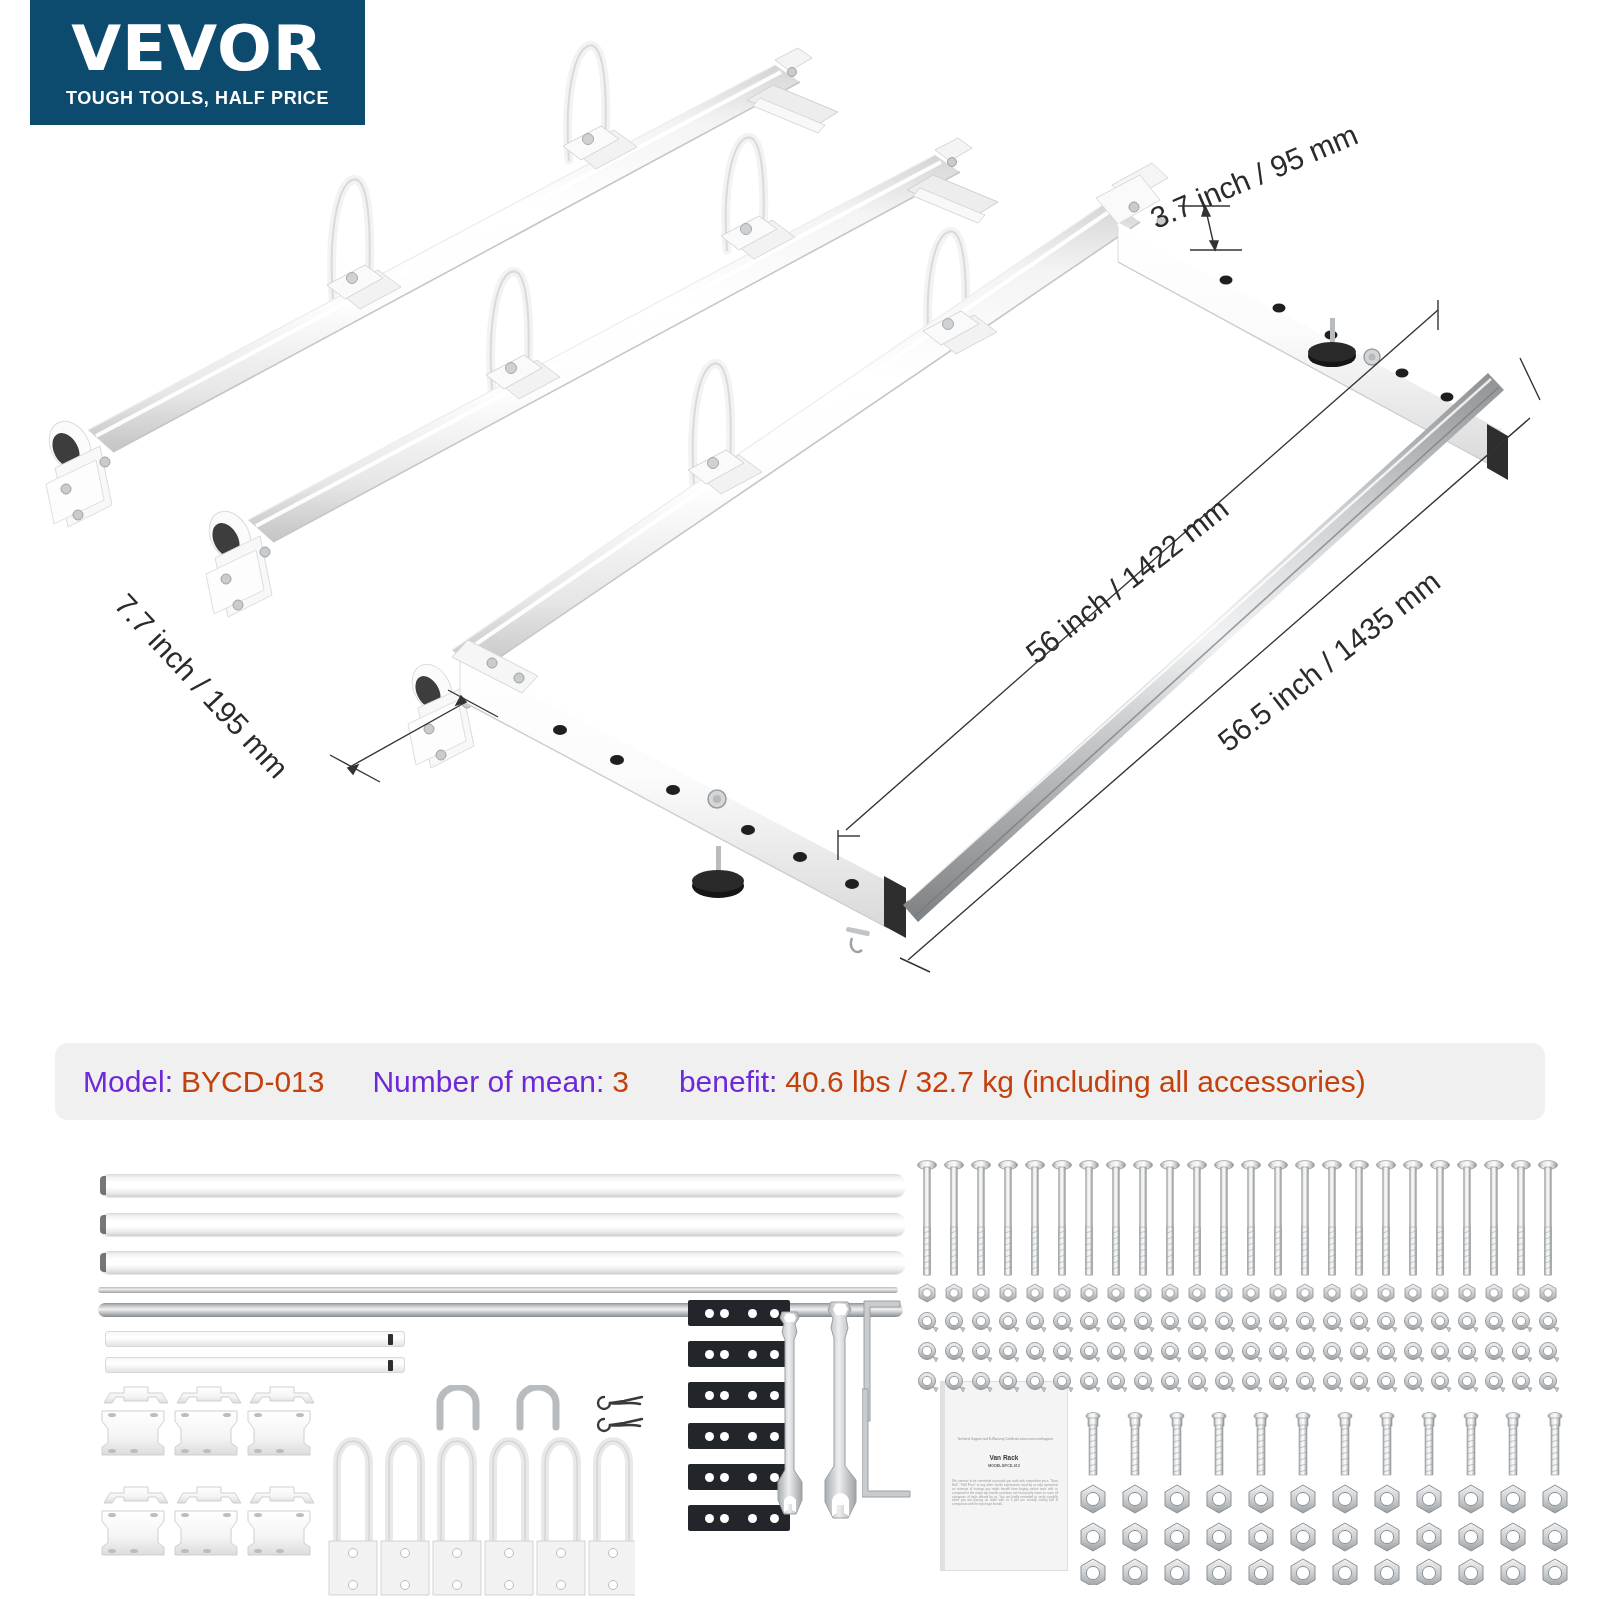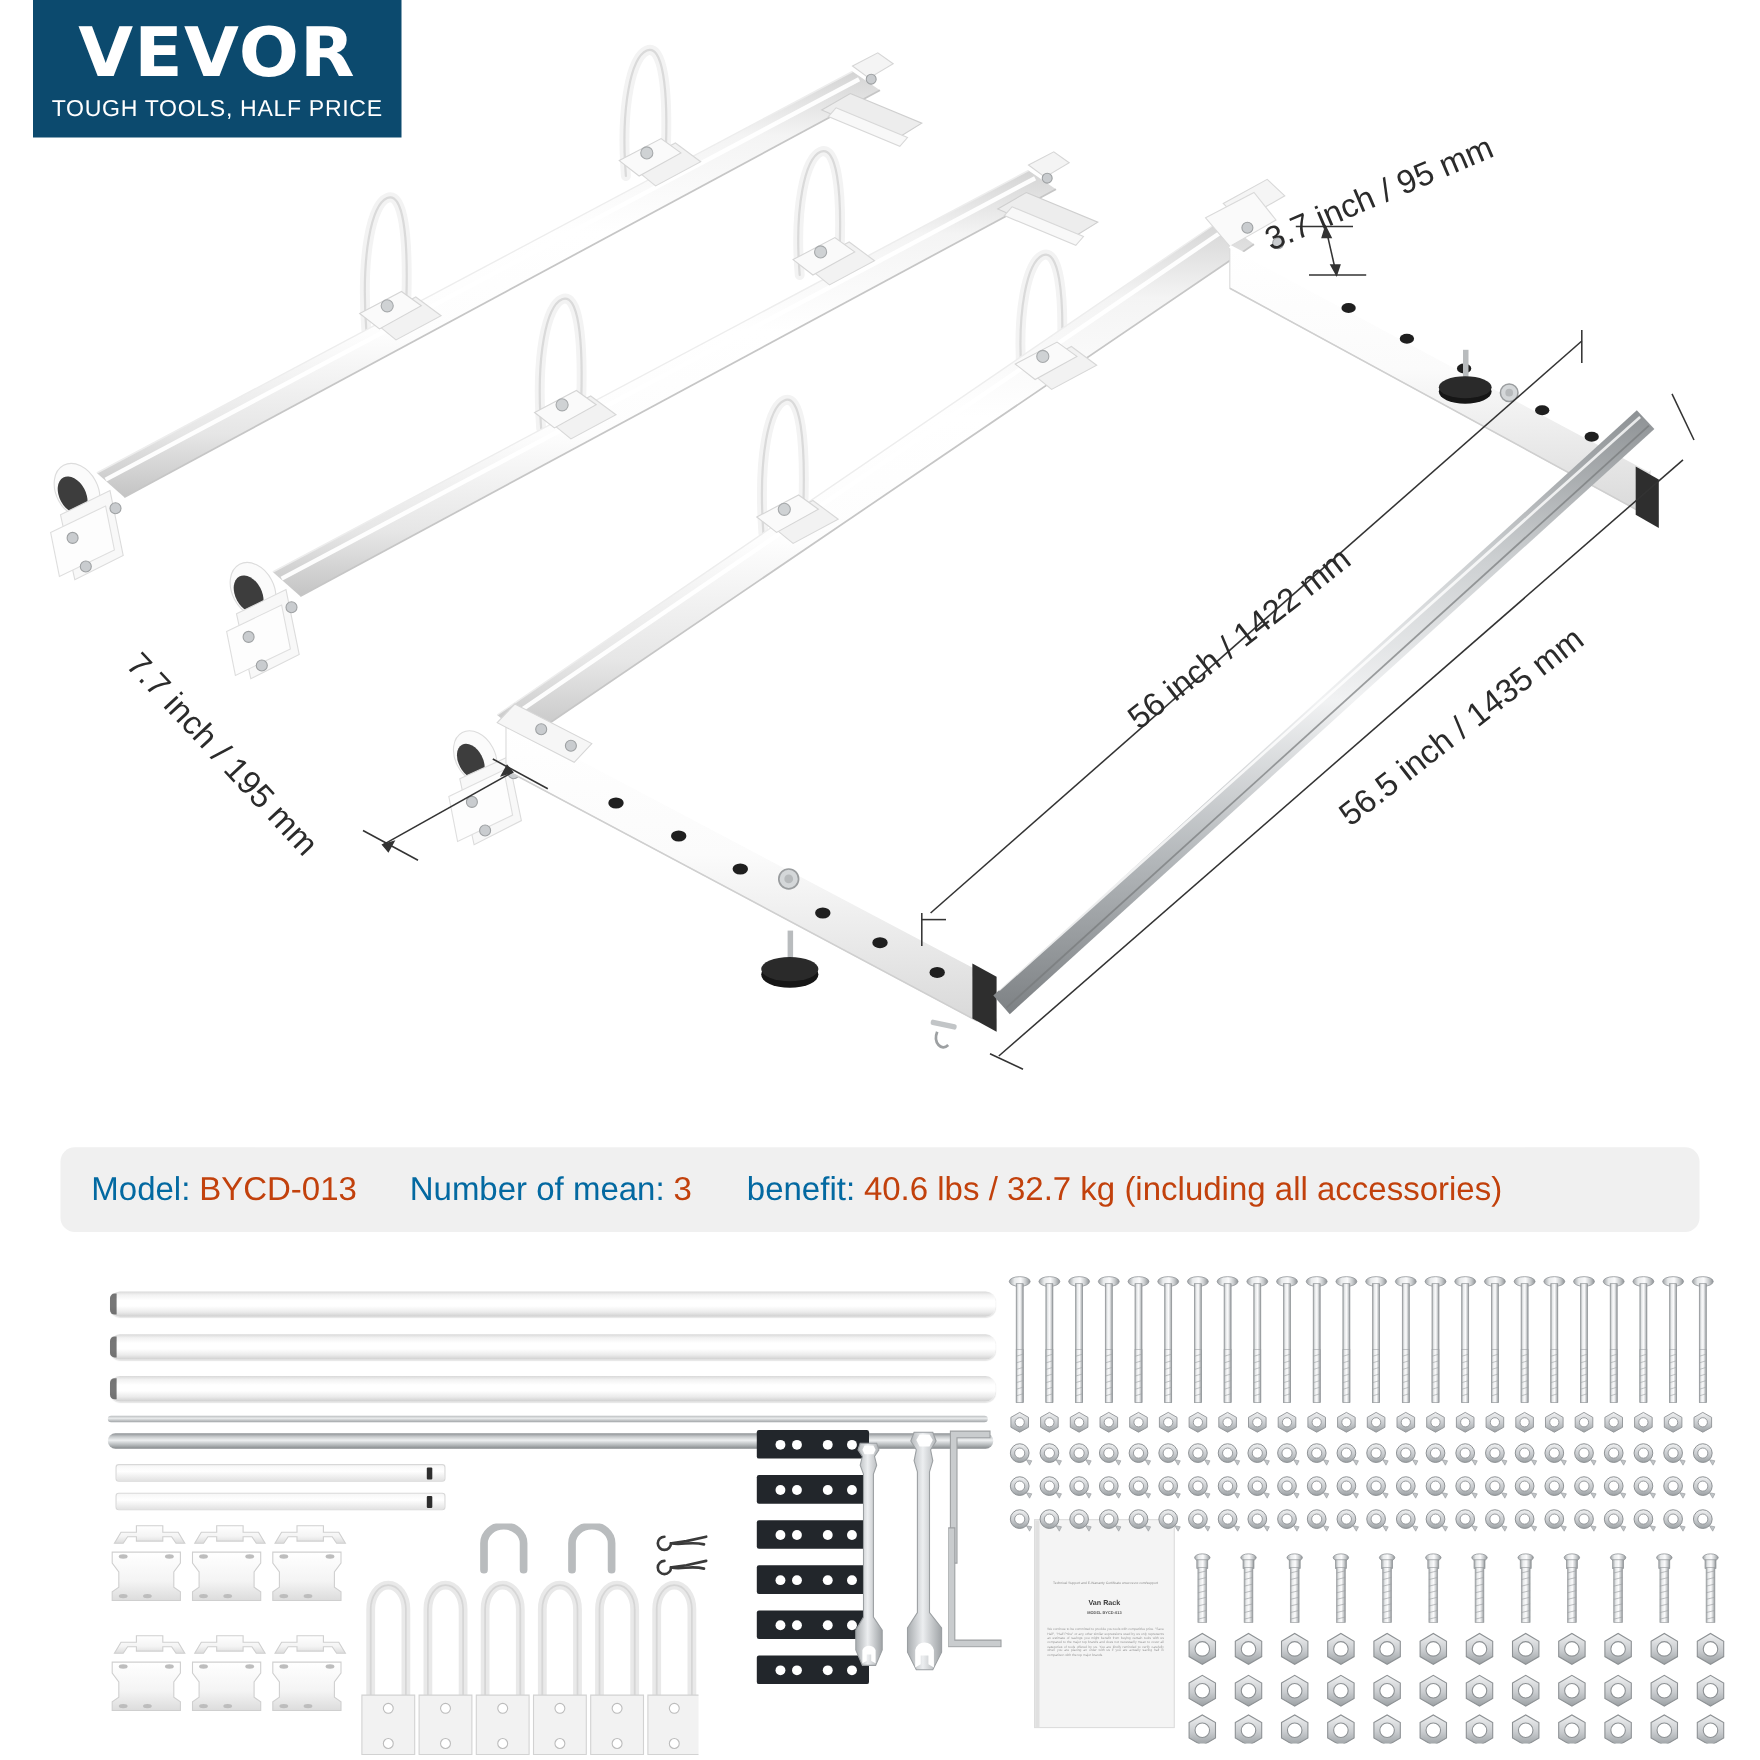"TOUGH TOOLS, HALF PRICE" #logo .tagline { font-size: 21px -> 18px; font-weight: normal -> bold }
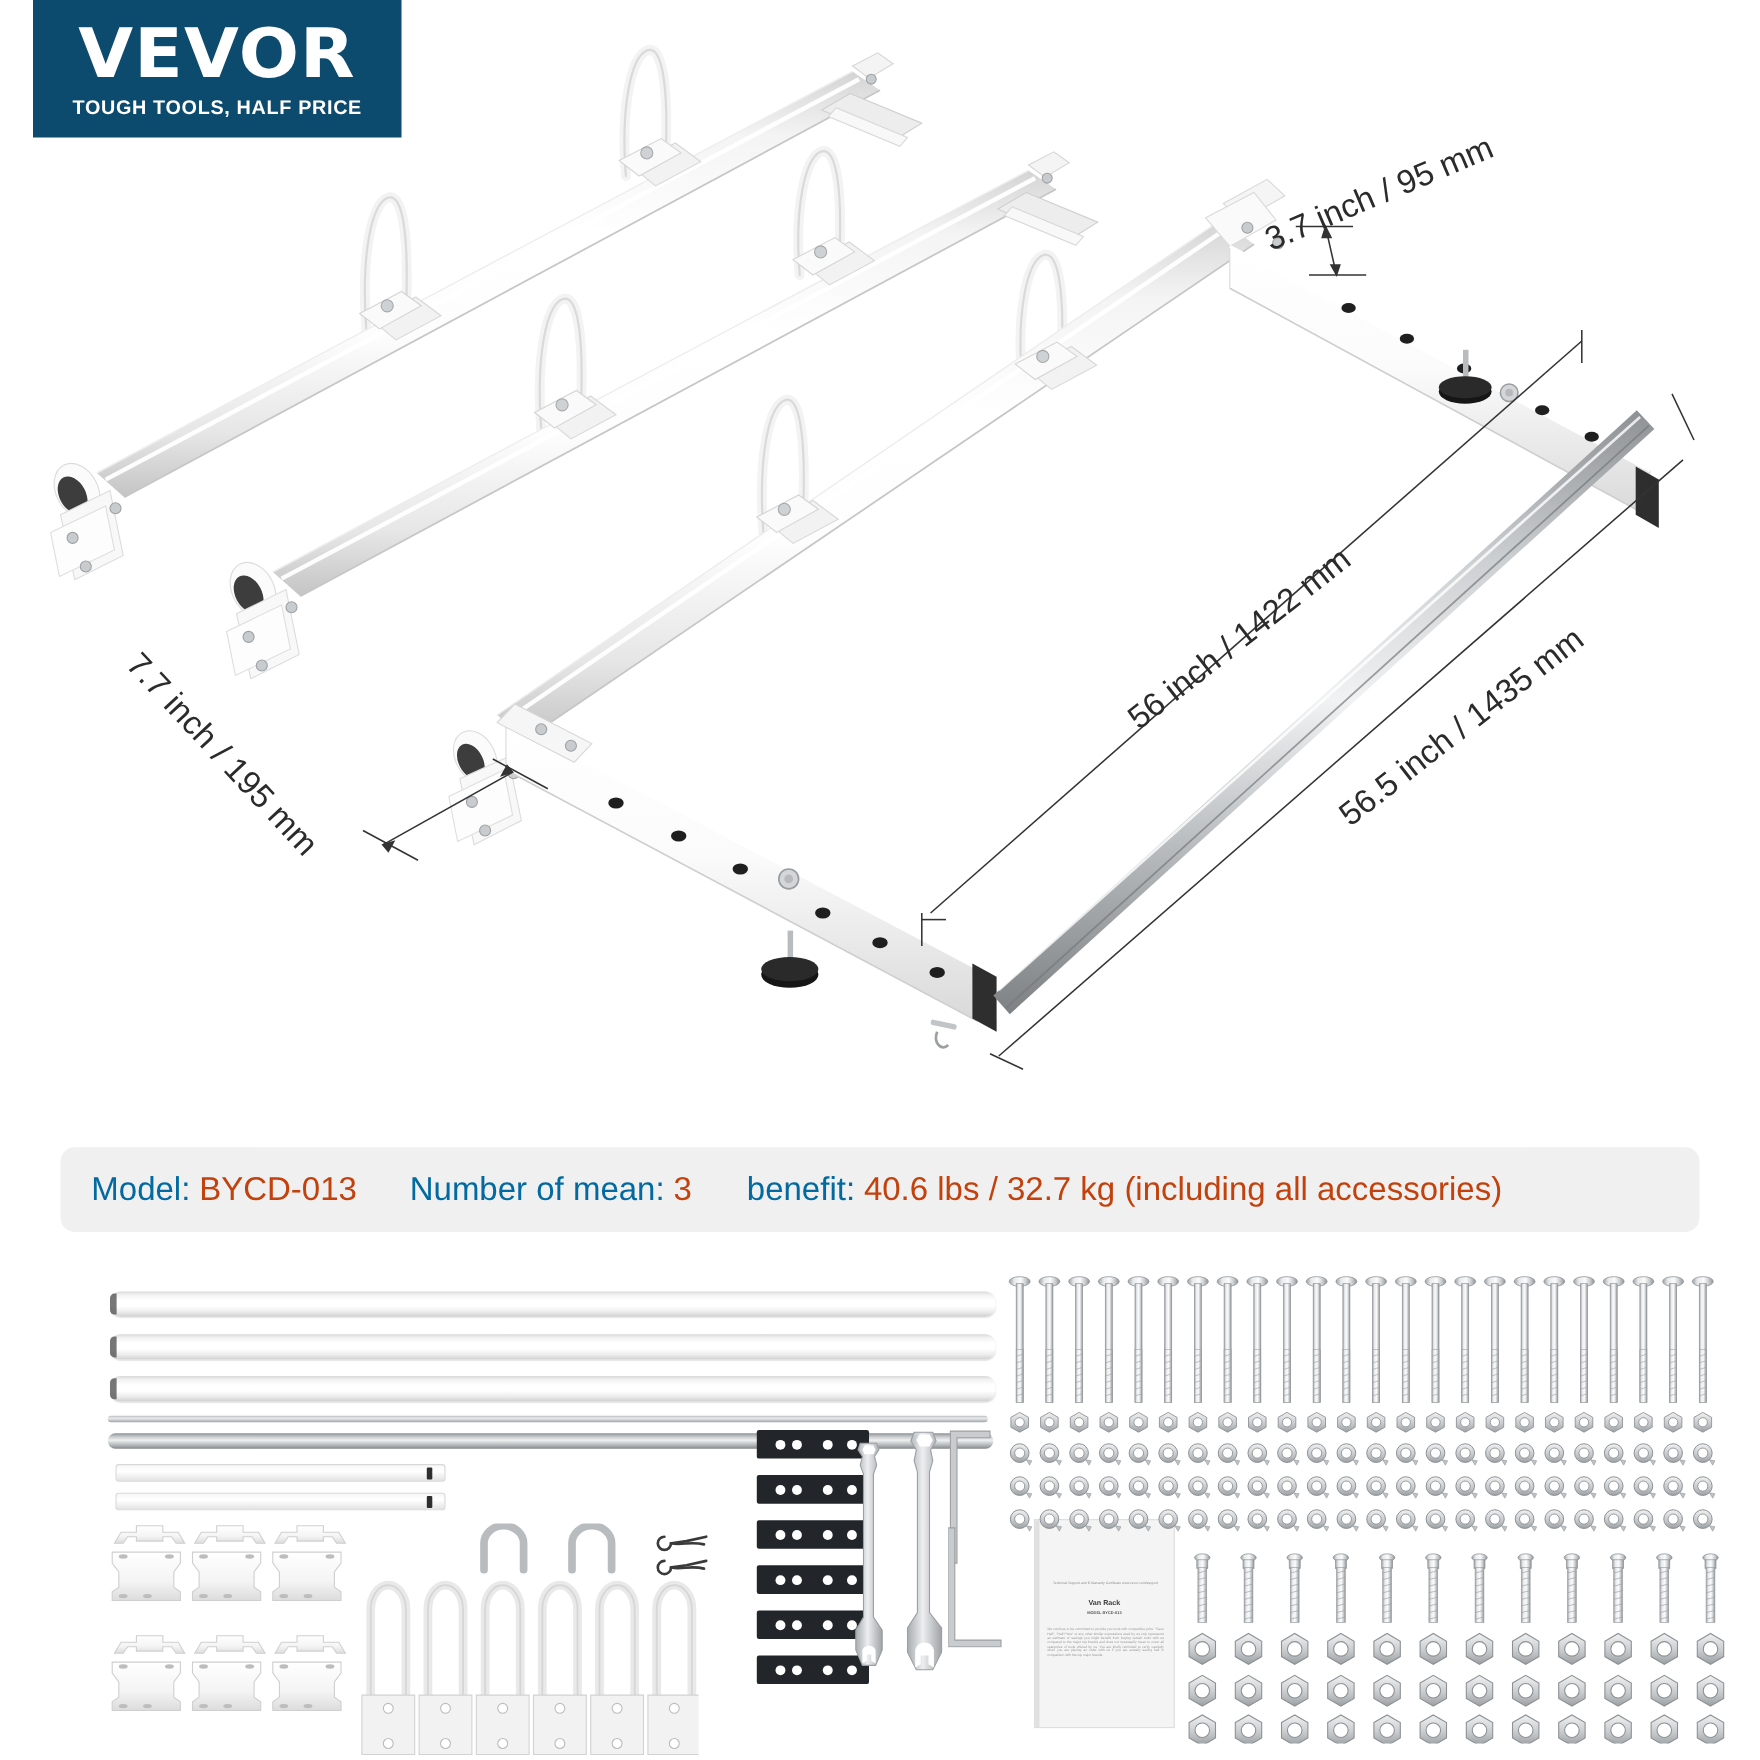"Model:" #info-bar .lbl { color: #0369a1 -> #6d28d9 }
